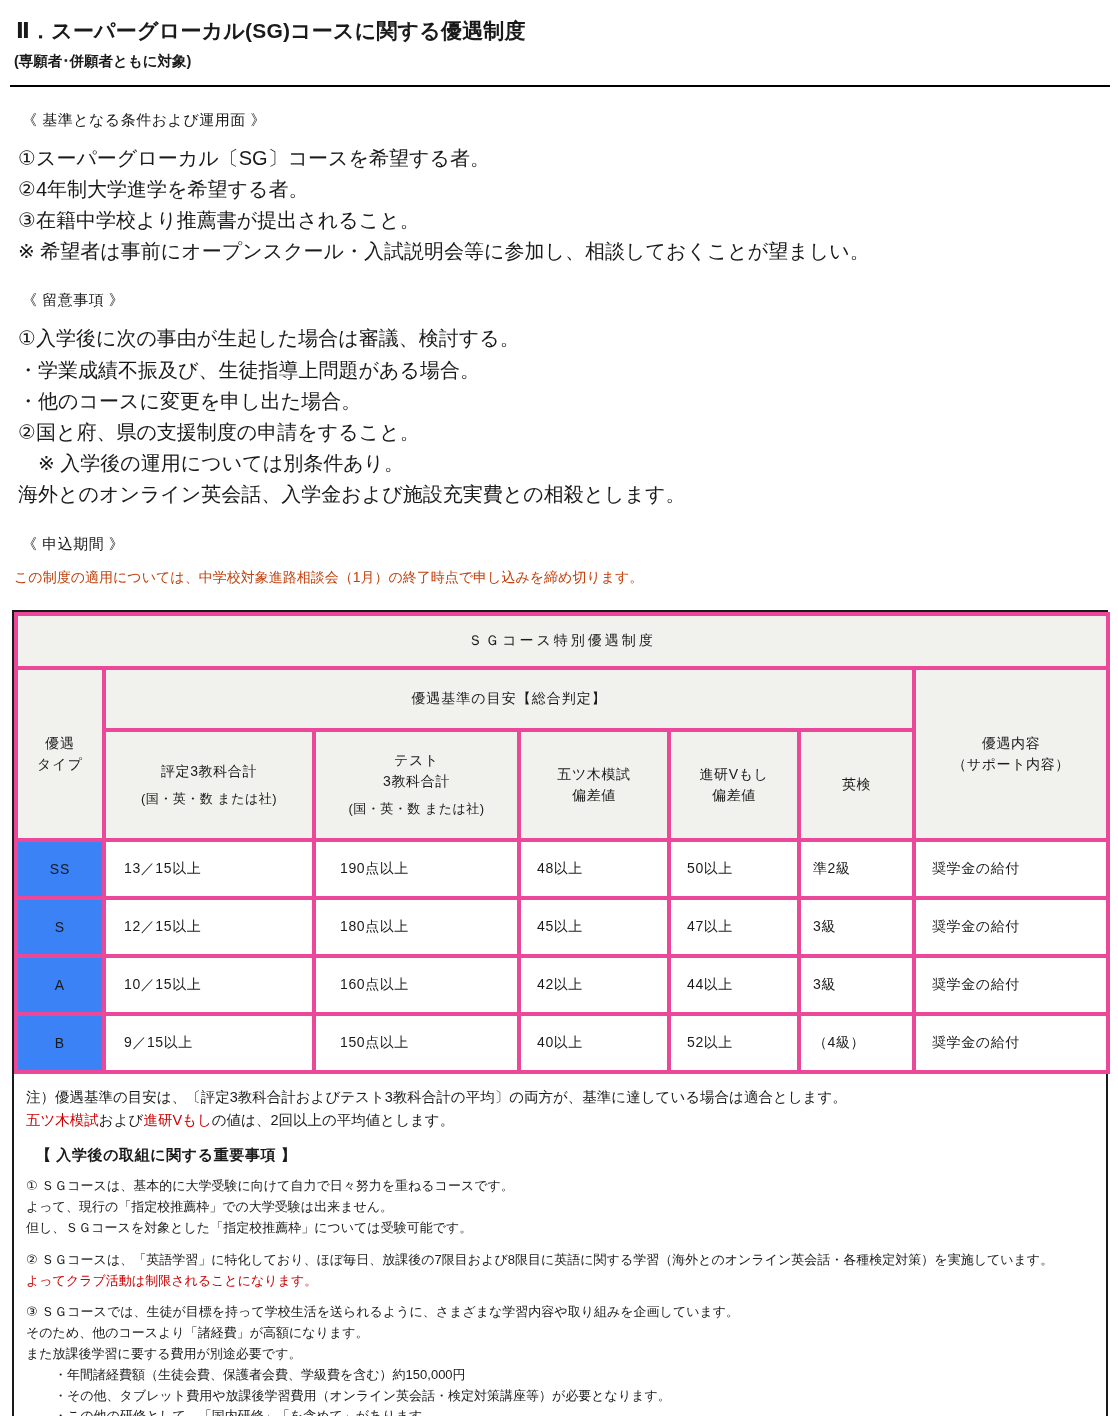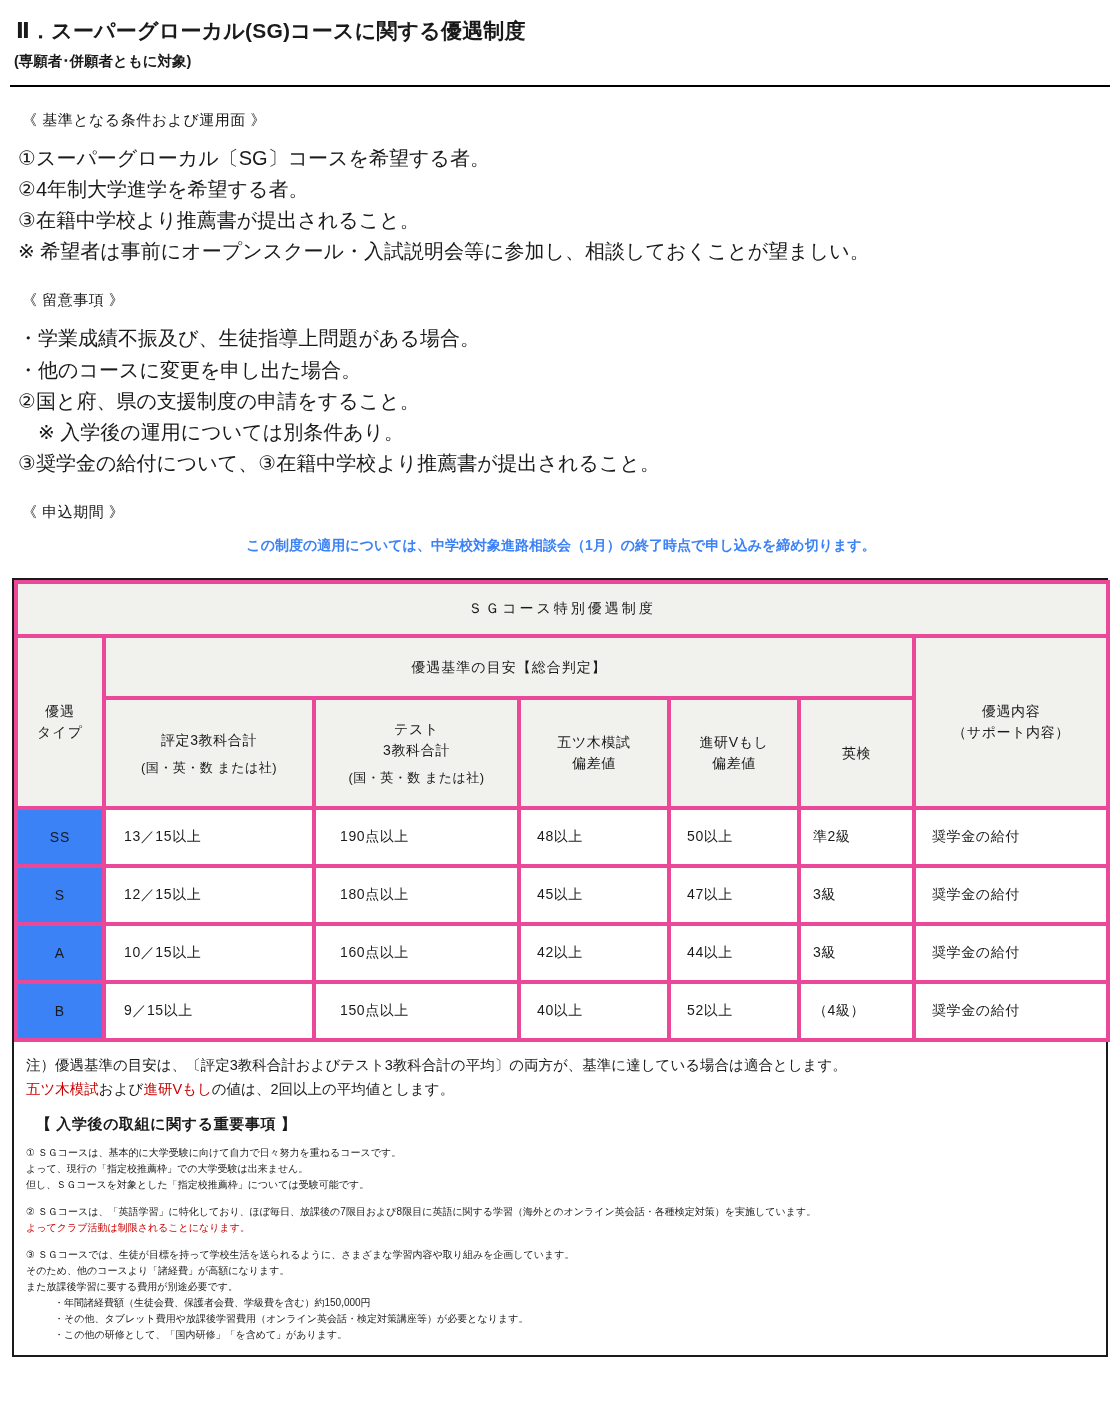"①入学後に次の事由が生起した場合は審議、検討する。" div.line { html: none -> <div>①入学後に次の事由が生起した場合は審議、検討する。</div> }
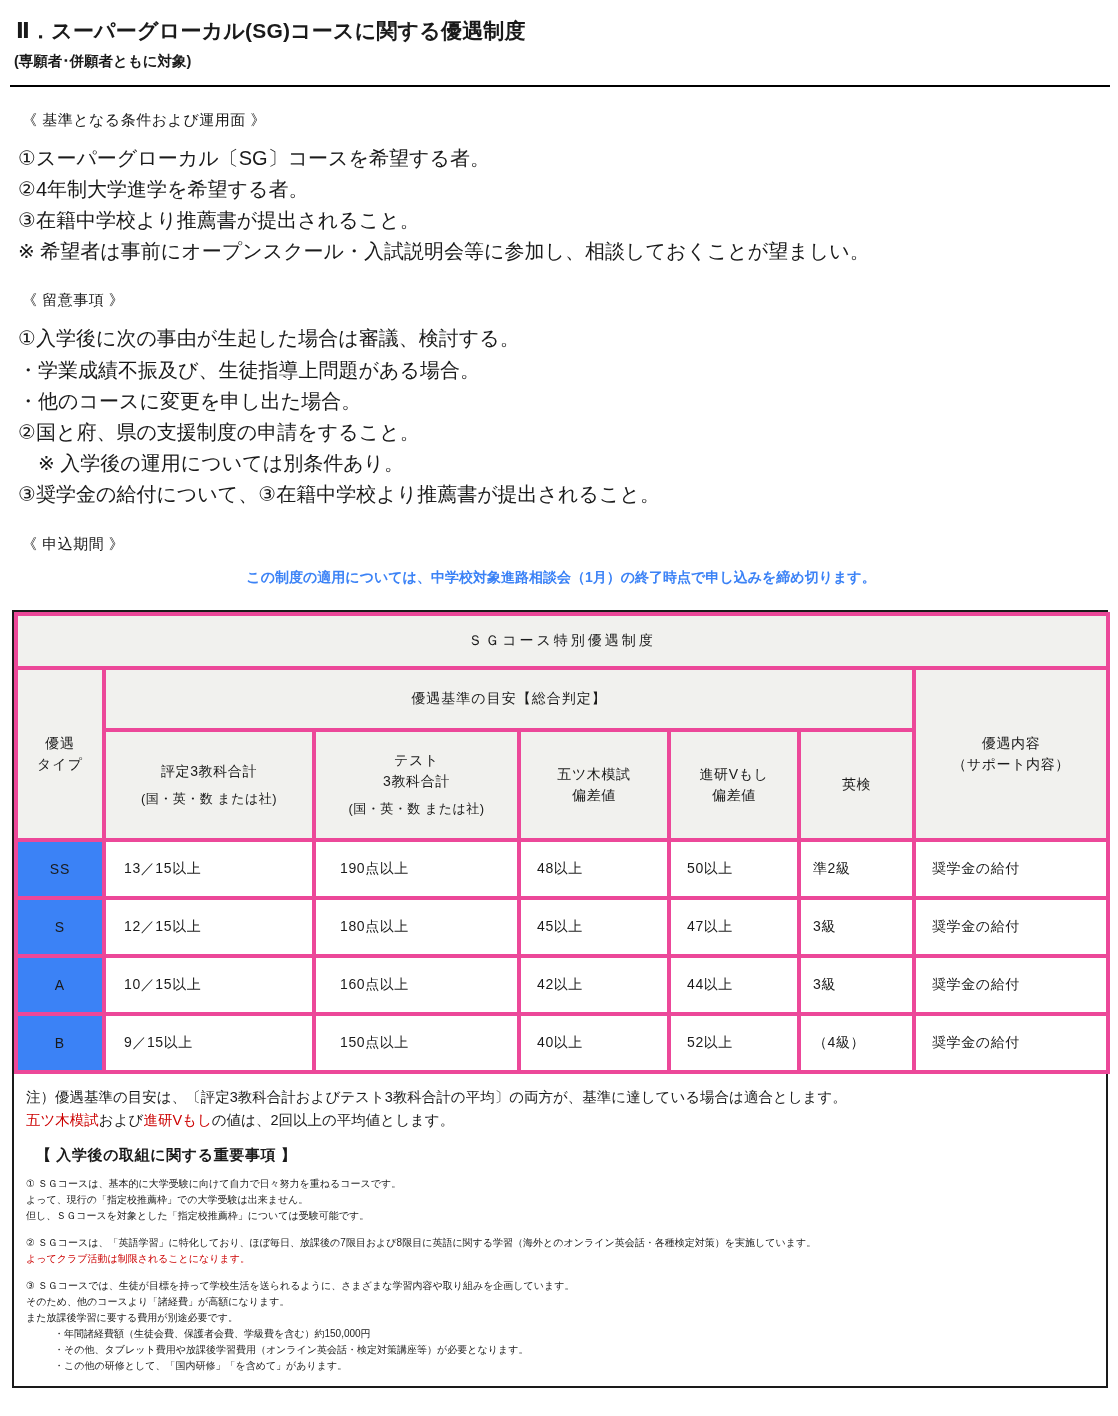"③奨学金の給付について、③在籍中学校より推薦書が提出されること。" div.line { text: ③奨学金の給付について、③在籍中学校より推薦書が提出されること -> 海外とのオンライン英会話、入学金および施設充実費との相殺とします }
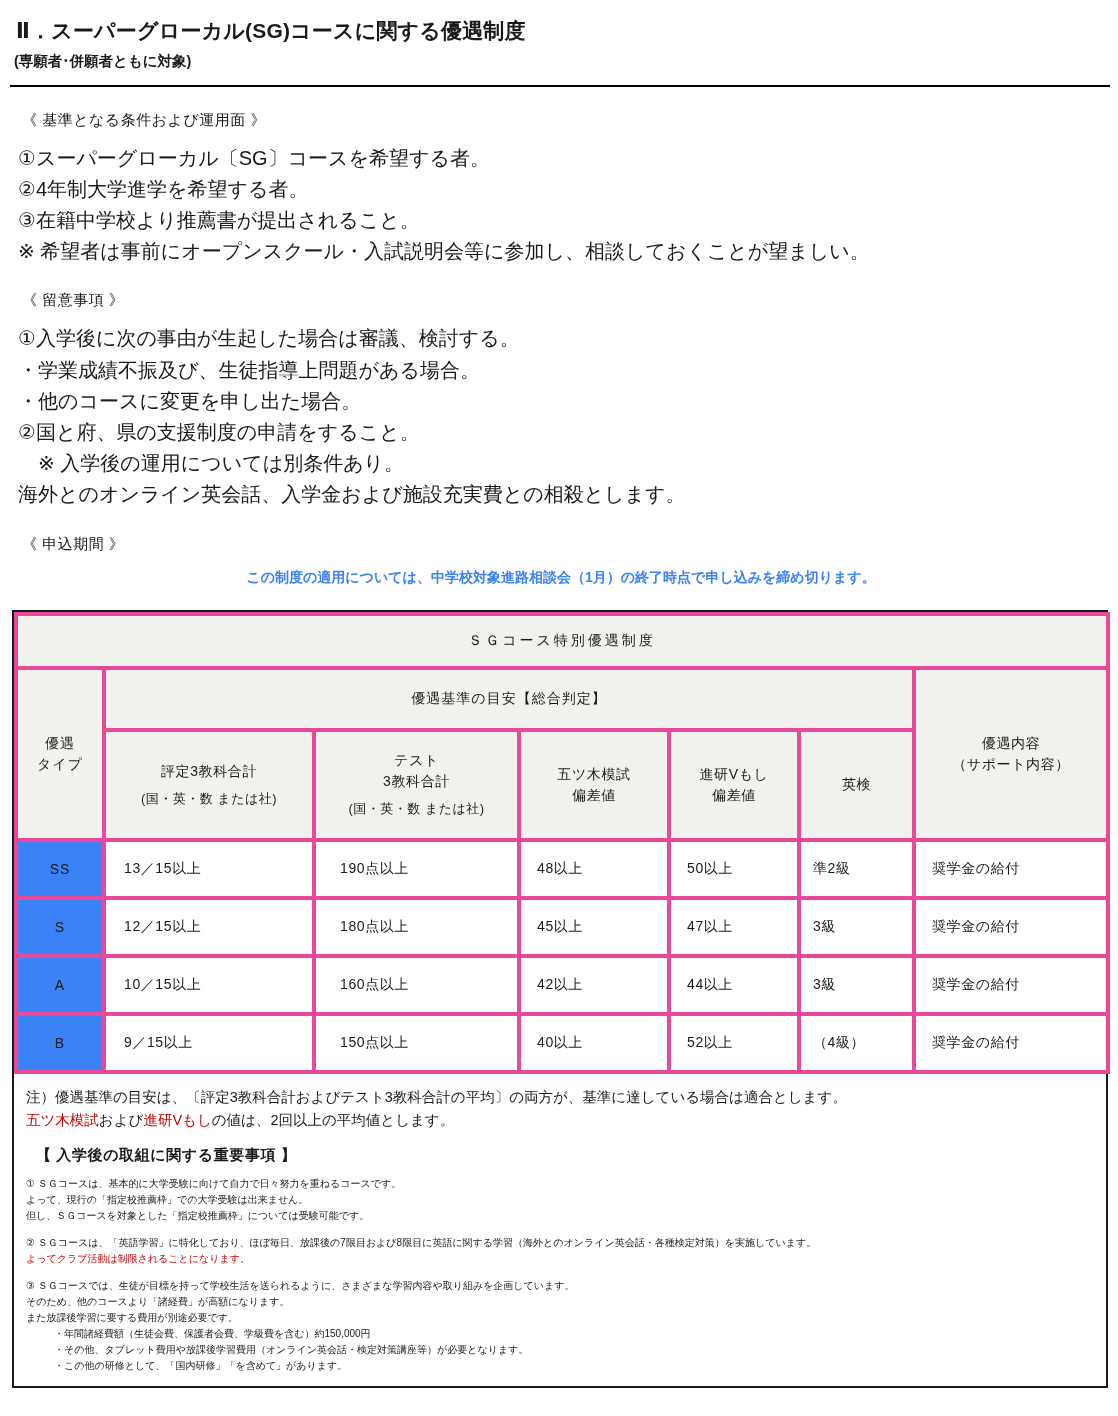"この制度の適用については、中学校対象進路相談会（1月）の終了時点で申し込みを締め" .redline { color: #3b82f6 -> #c2410c; font-weight: bold -> normal; text-align: center -> none }
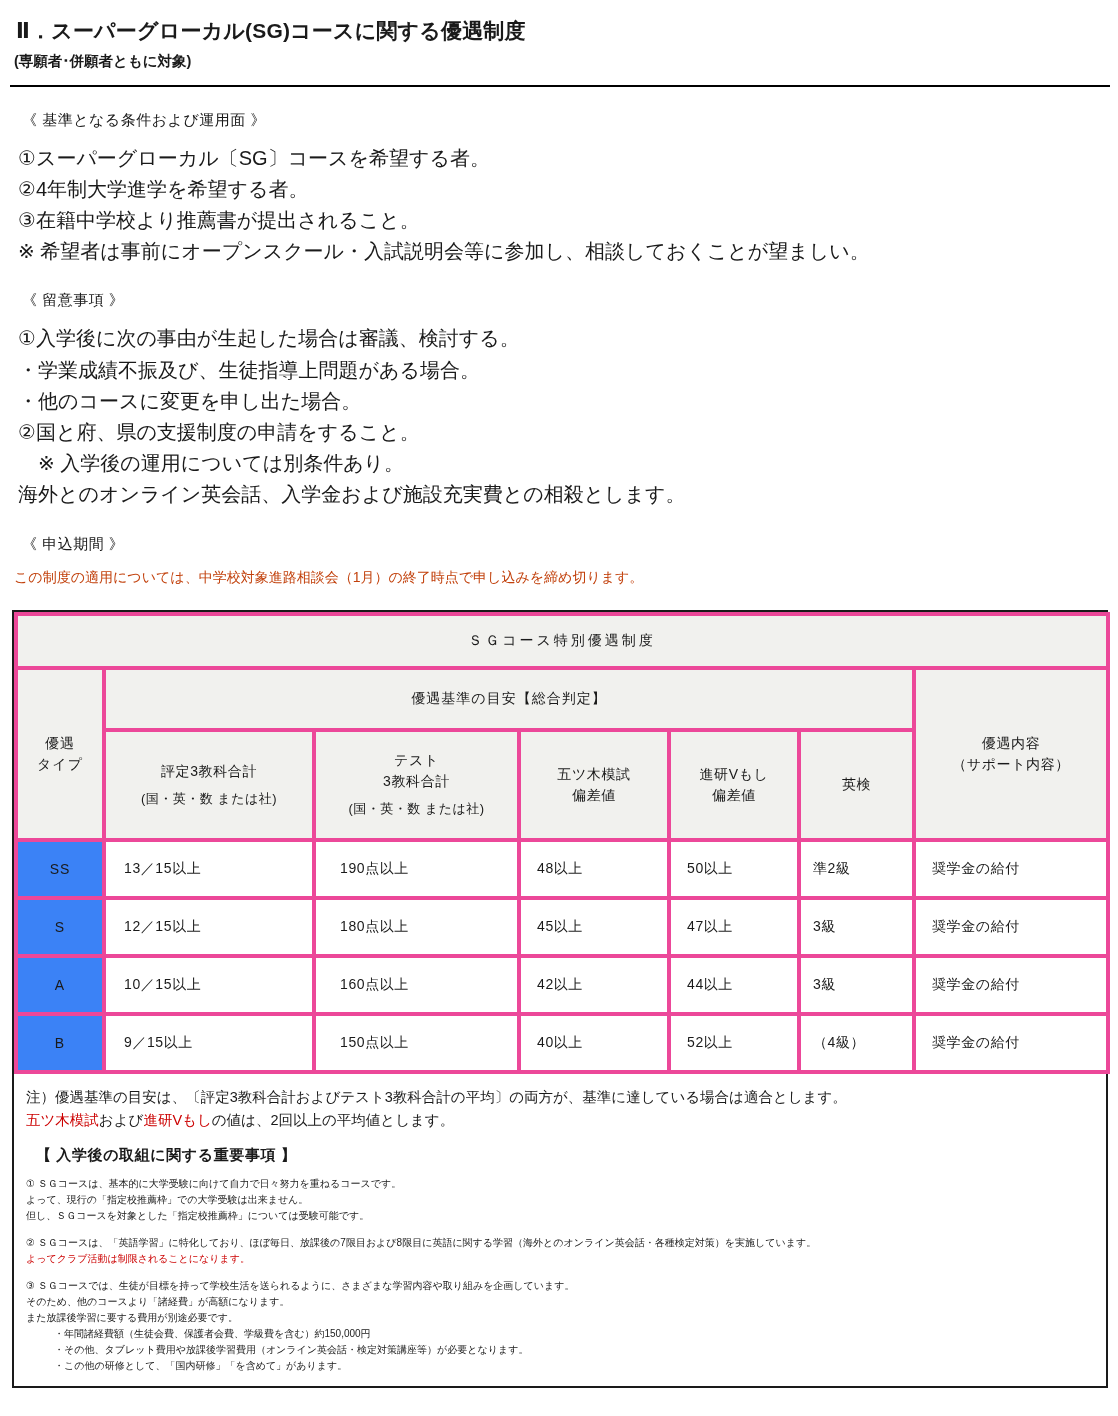"① ＳＧコースは、基本的に大学受験に向けて自力で日々努力を重ねるコースです。" .imp-line { font-size: 10px -> 13px }
